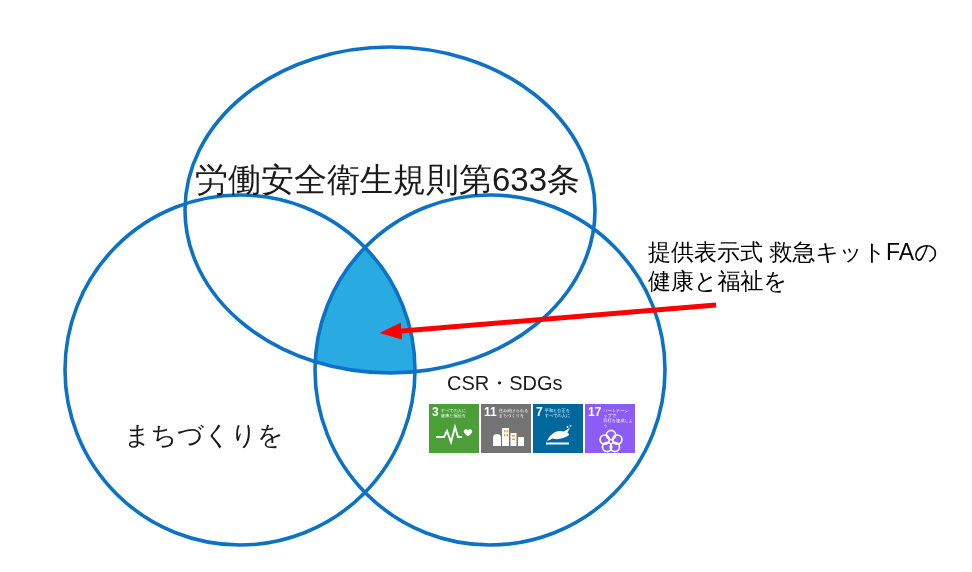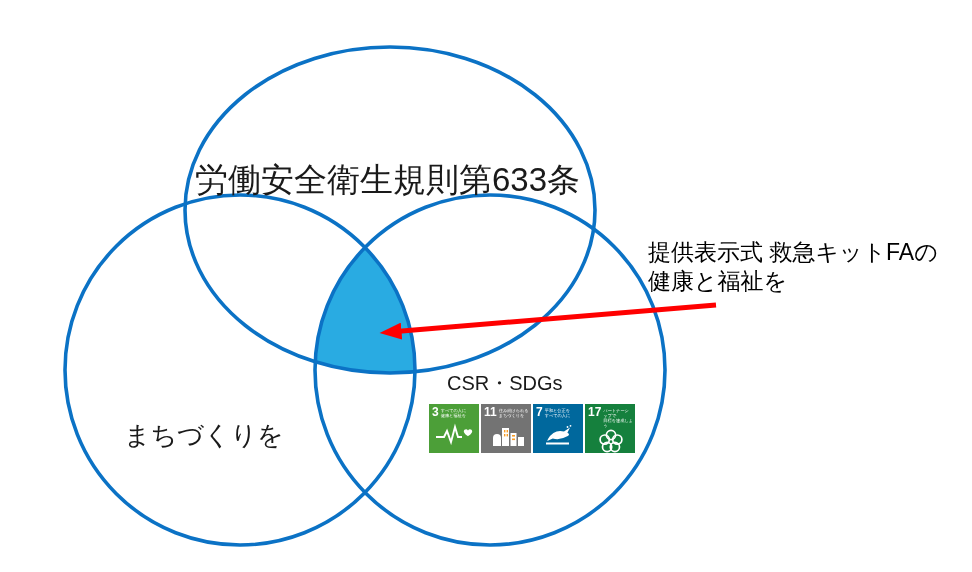"17" div.sdg-tile { background: #15803d -> #8b5cf6 }
